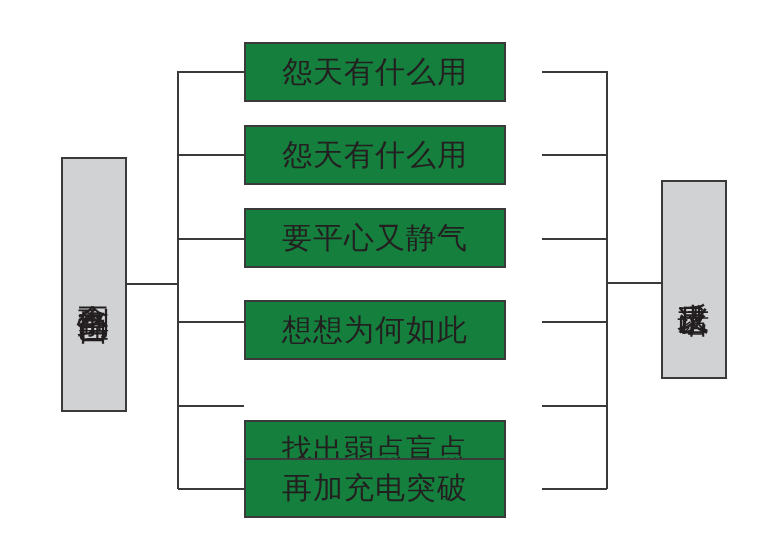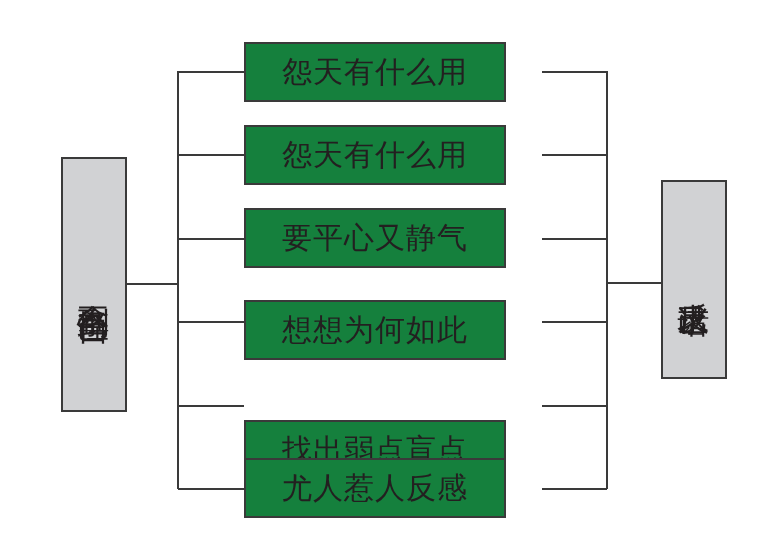"尤人惹人反感" span { text: 尤人惹人反感 -> 再加充电突破 }
